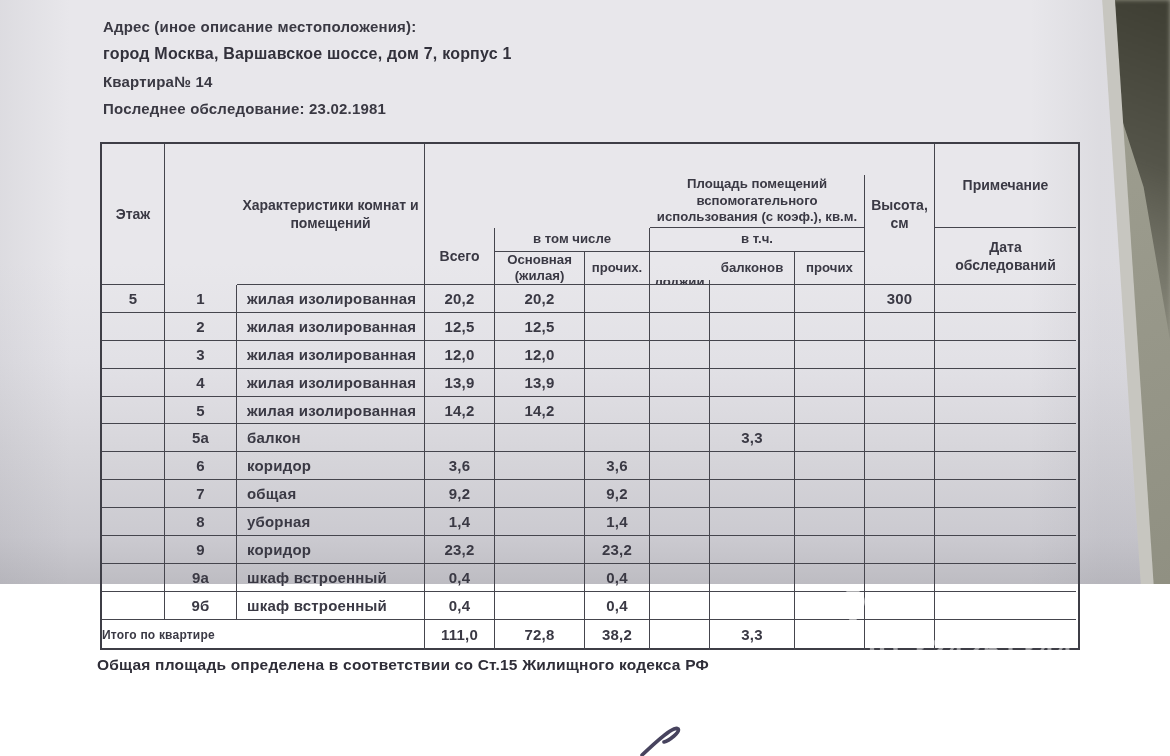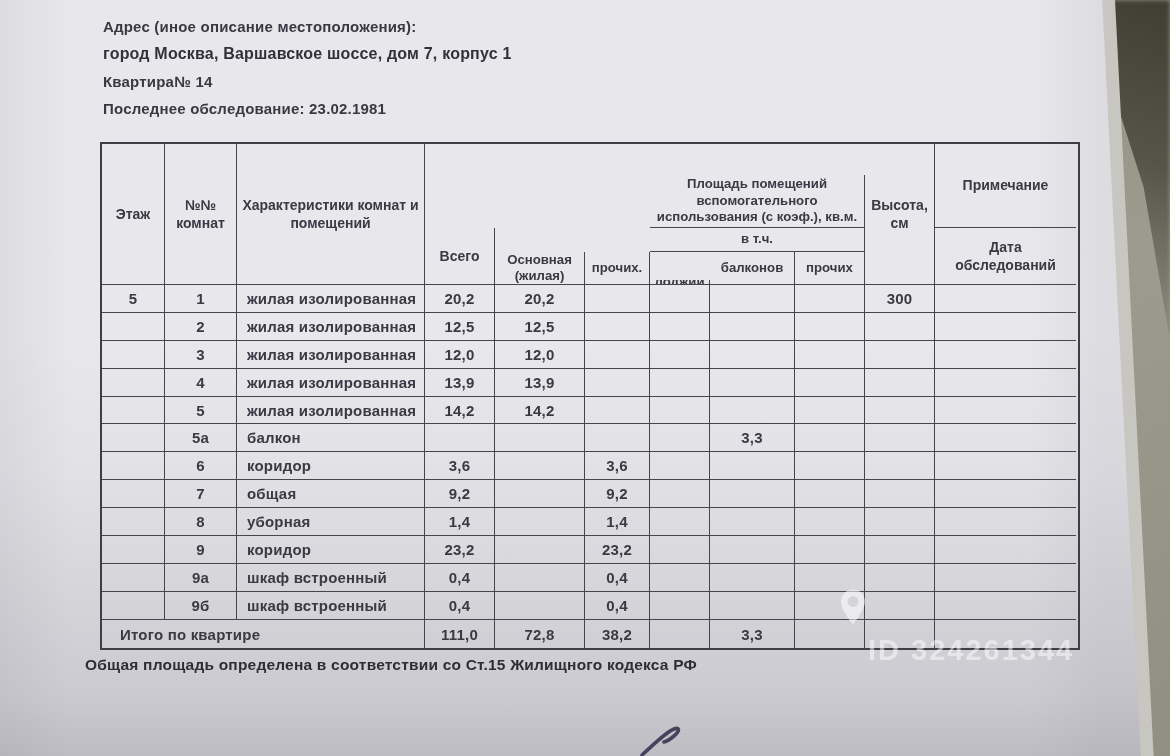"Адрес (иное описание местоположения):" #stage { height: 756px -> 584px }
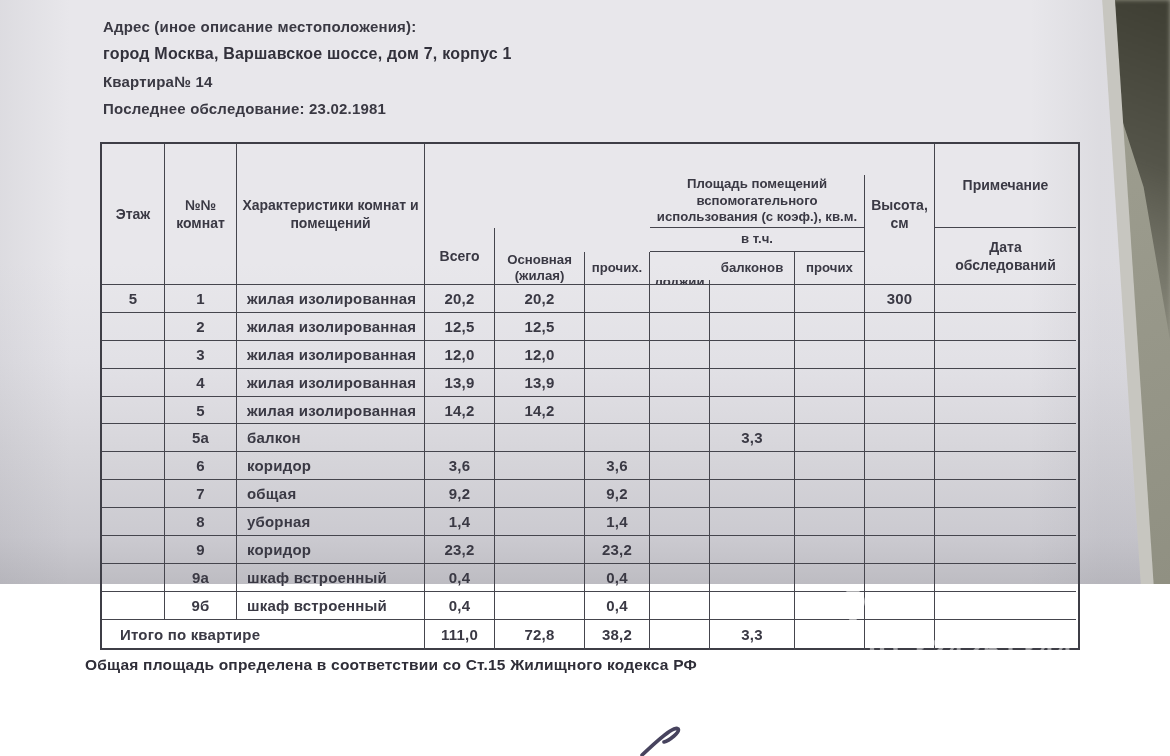"№№ комнат" div.c { html: <div>№№ комнат</div> -> none }
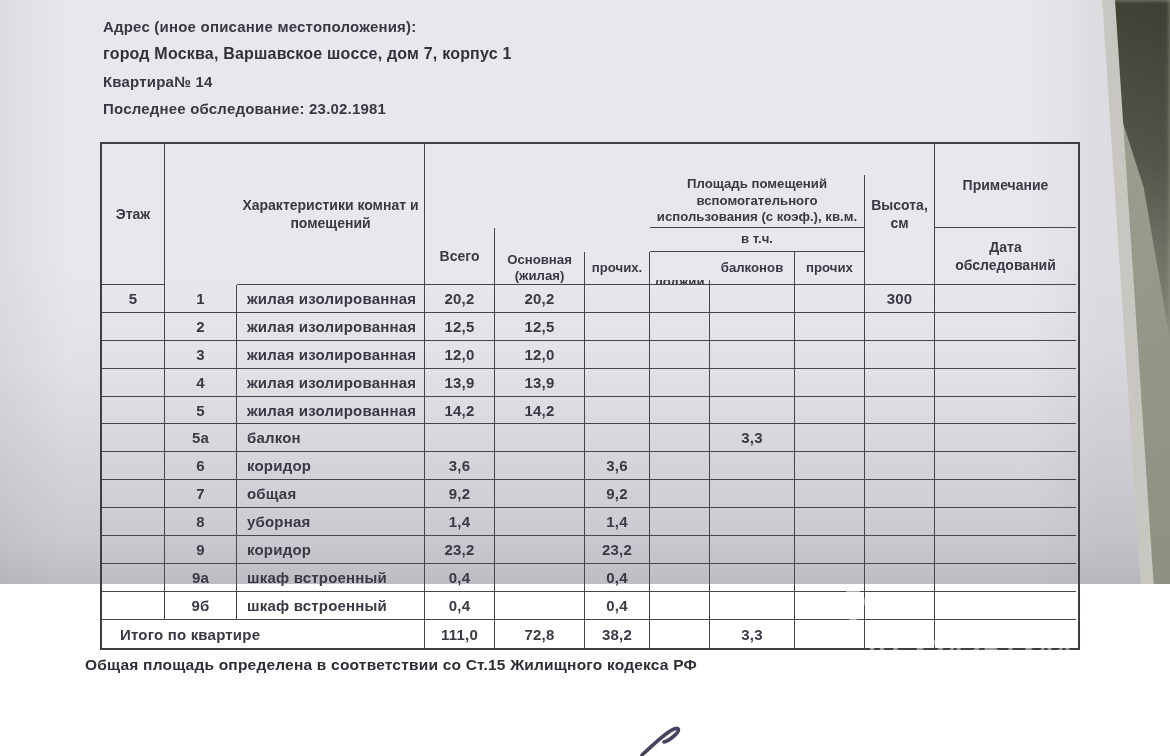"в том числе" div.c { html: none -> <div>в том числе</div> }
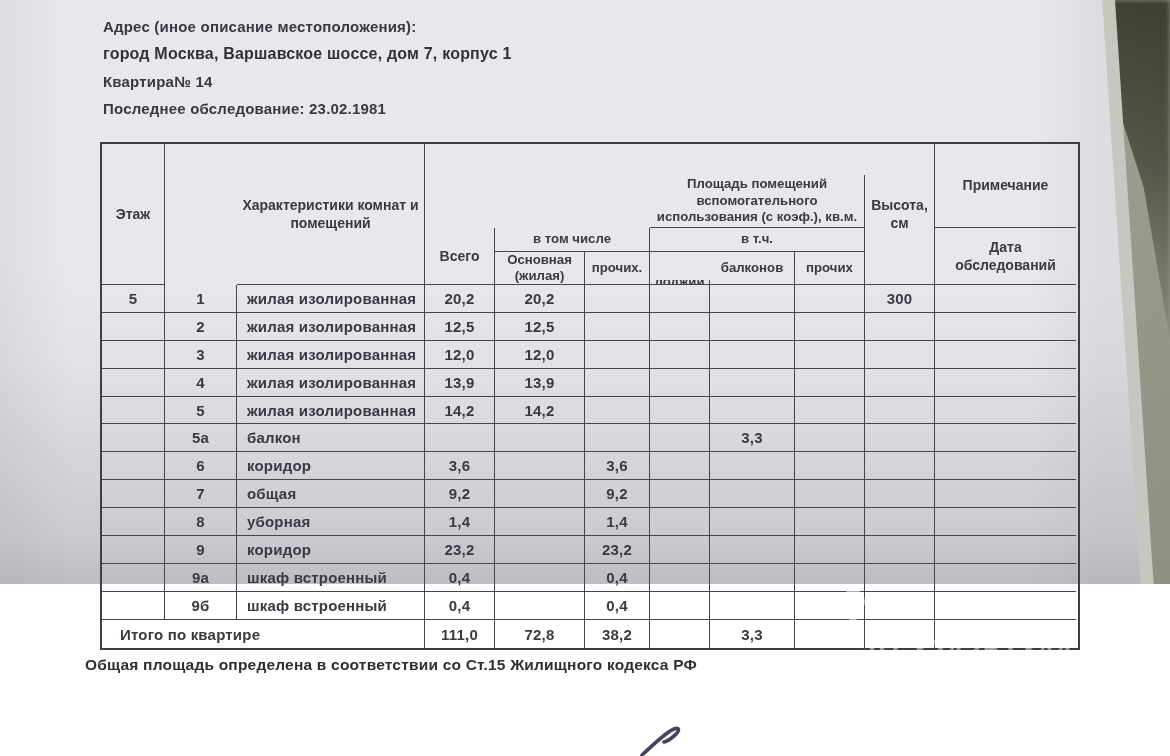"Итого по квартире" .foot-label { font-size: 15px -> 12px; padding-left: 18px -> 0 }
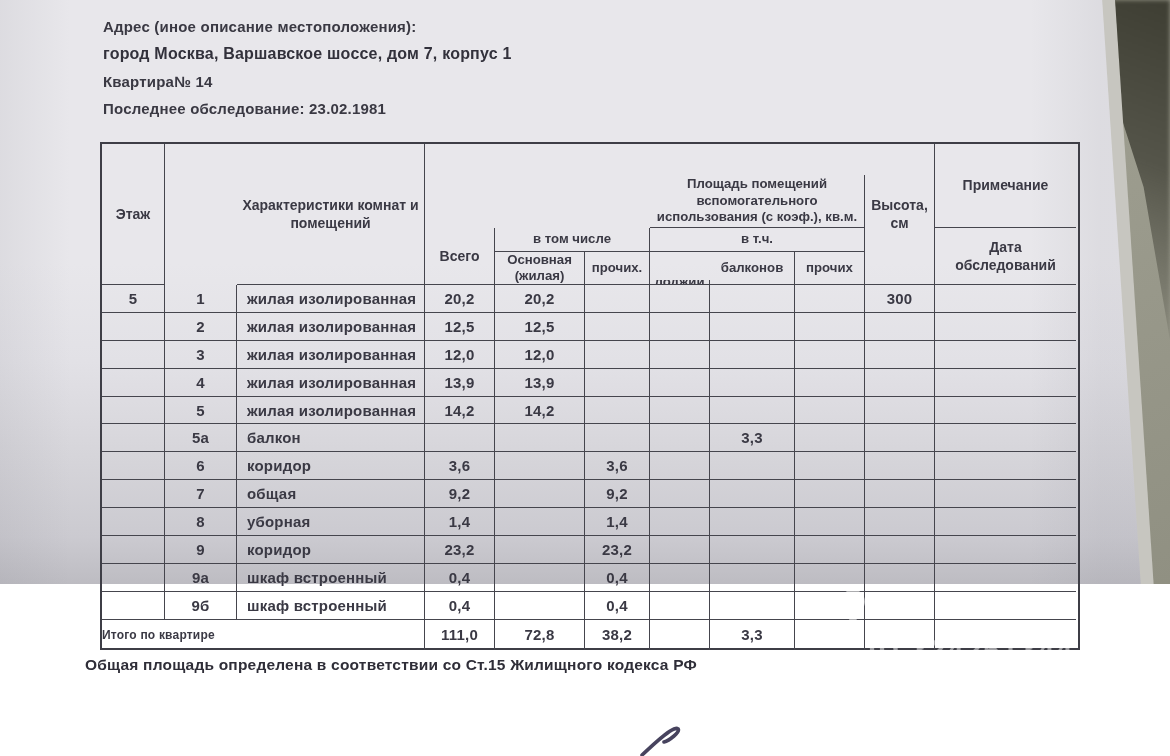"Общая площадь определена в соответствии" #footnote { left: 85px -> 97px }
